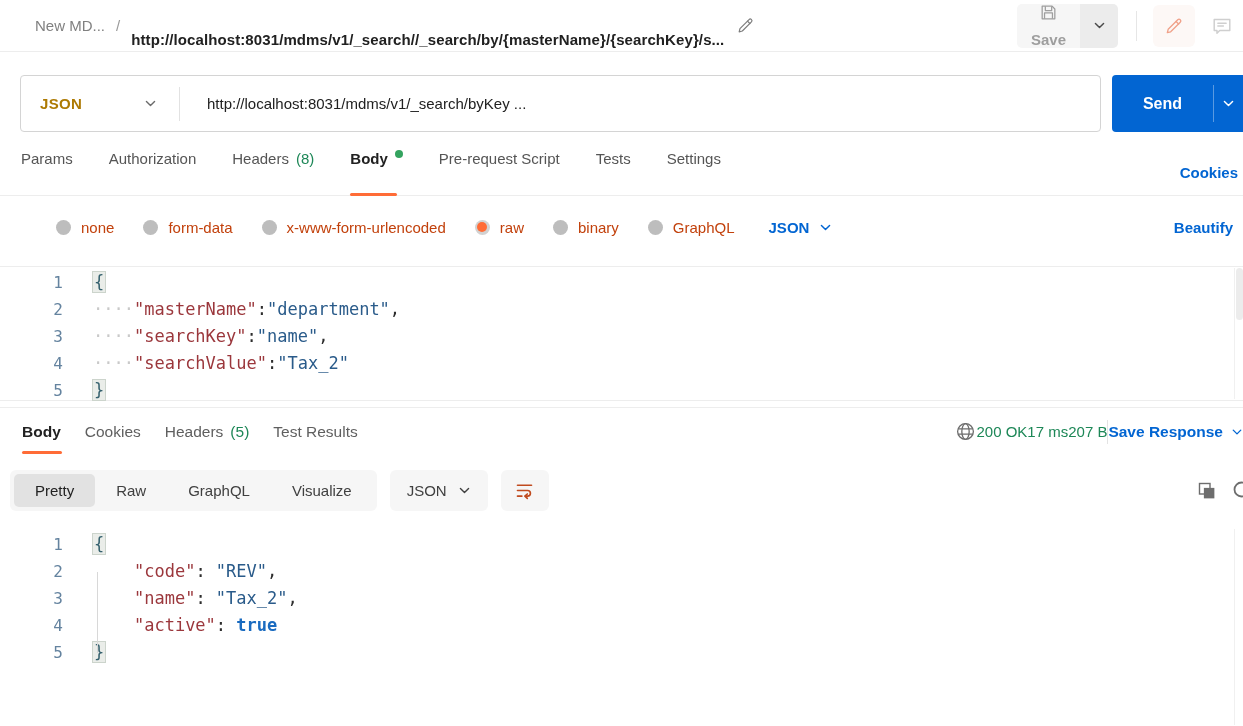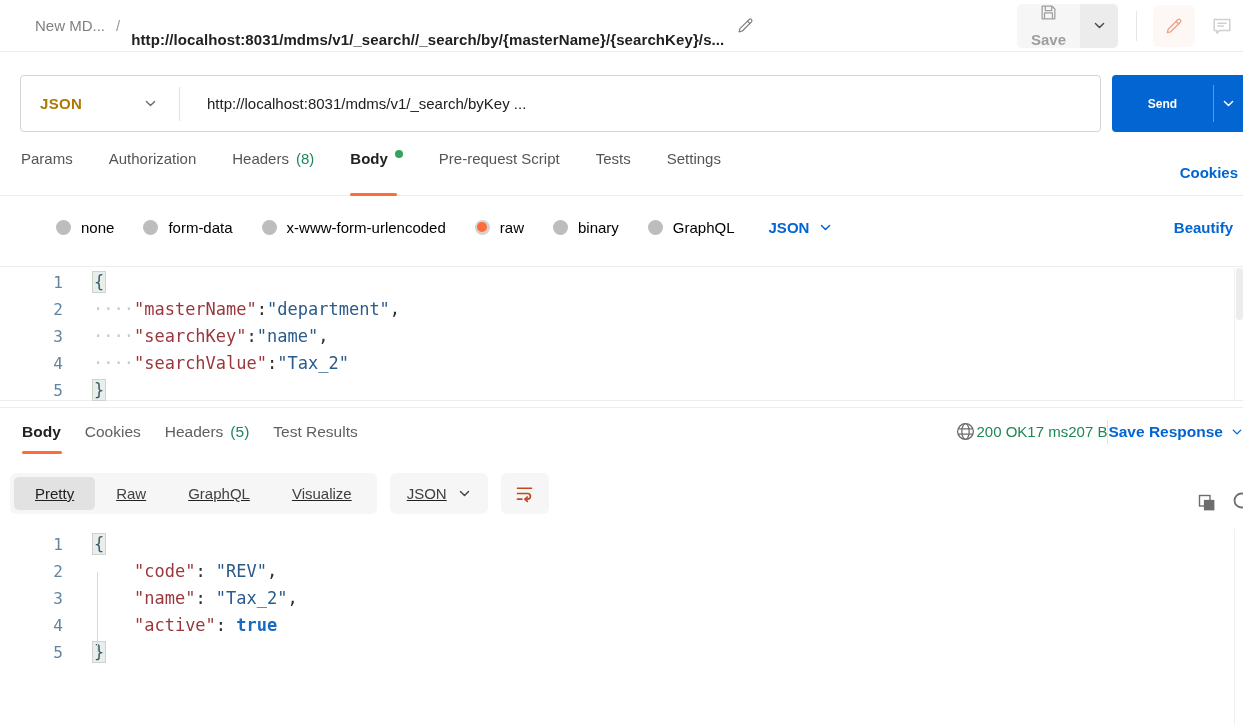"Send" .send-main { font-size: 12px -> 16px }
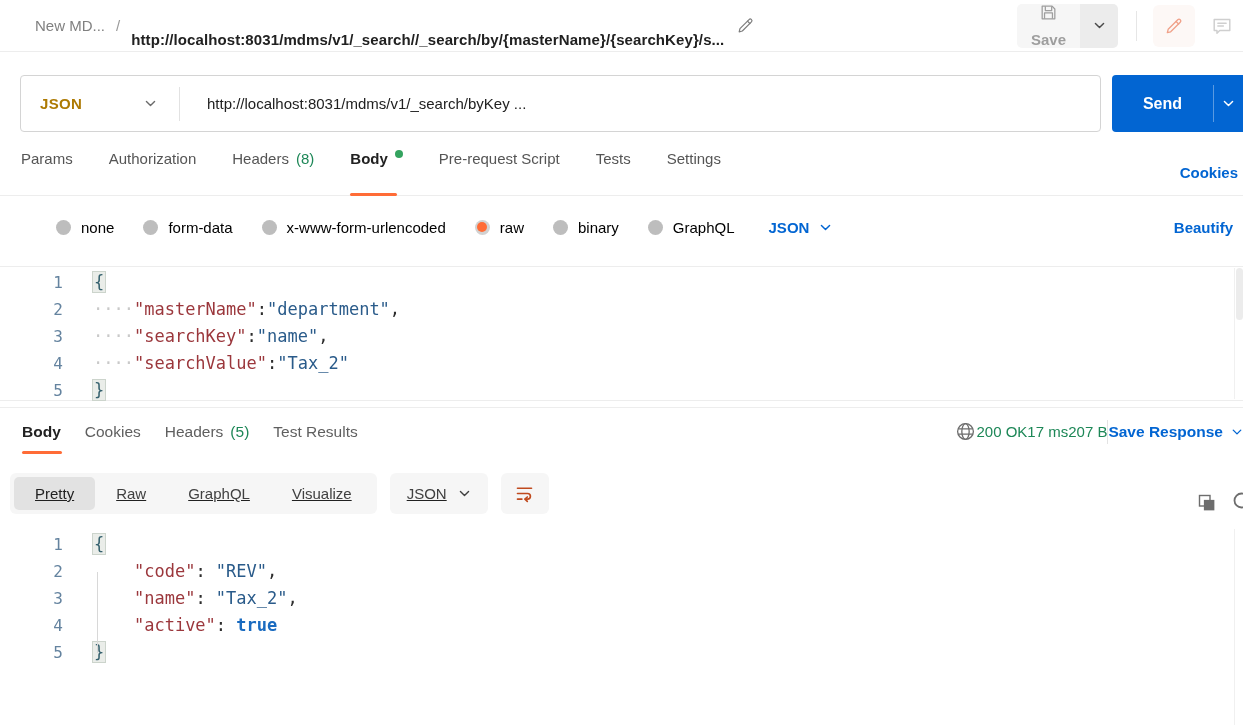"none" .mode { color: #000000 -> #c2410c }
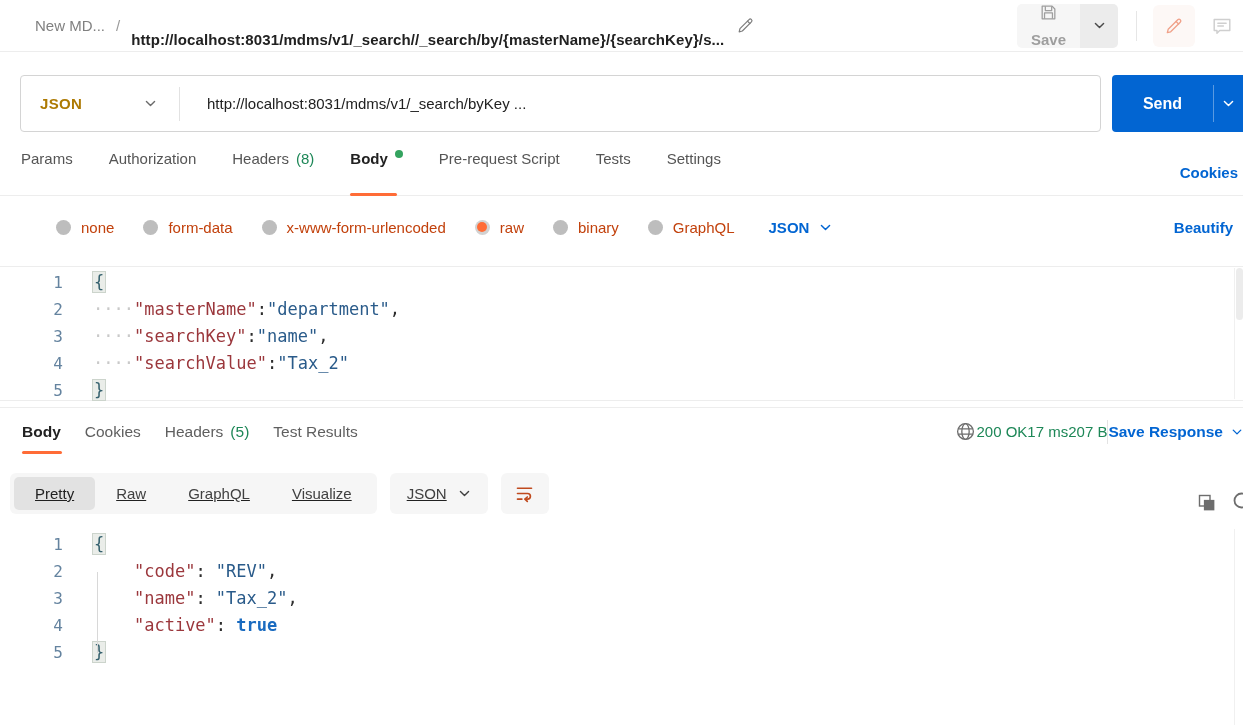"Pretty" .resp-toolbar { align-items: flex-end -> center; text-decoration: underline -> none }
